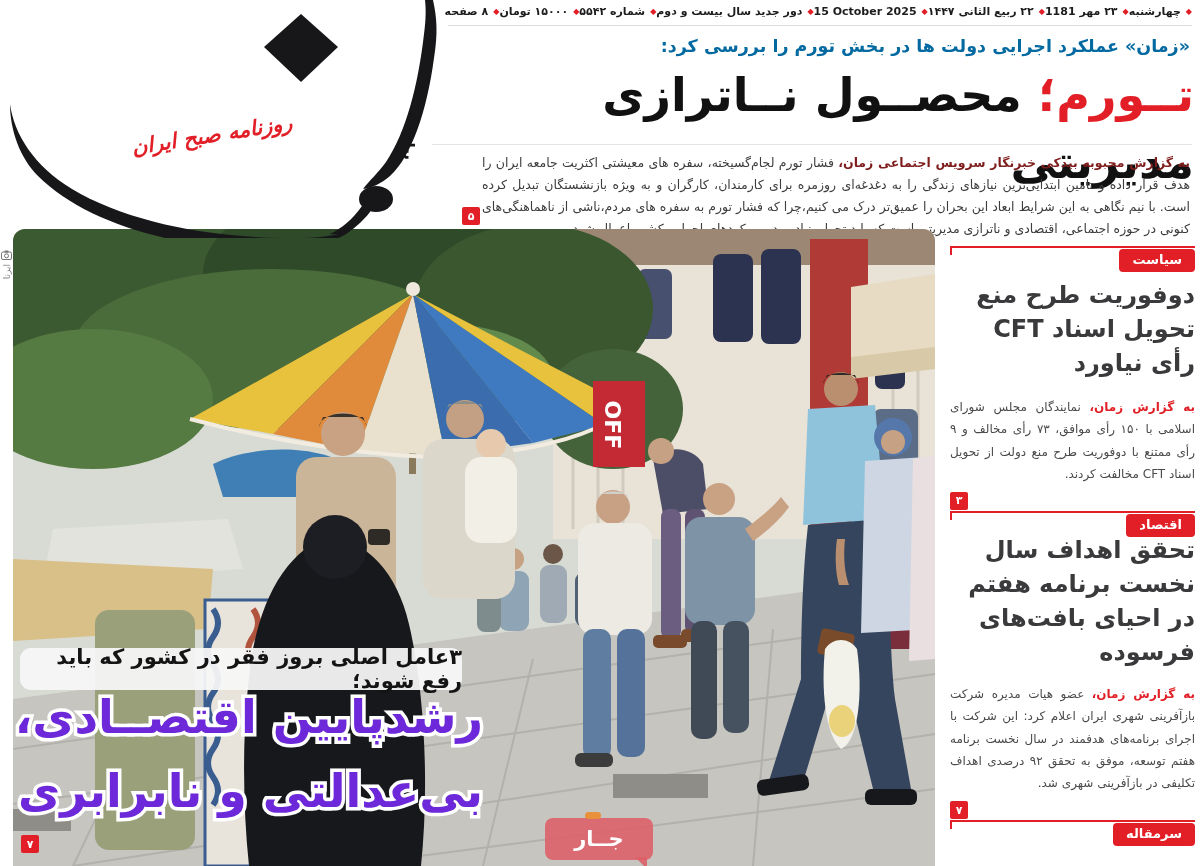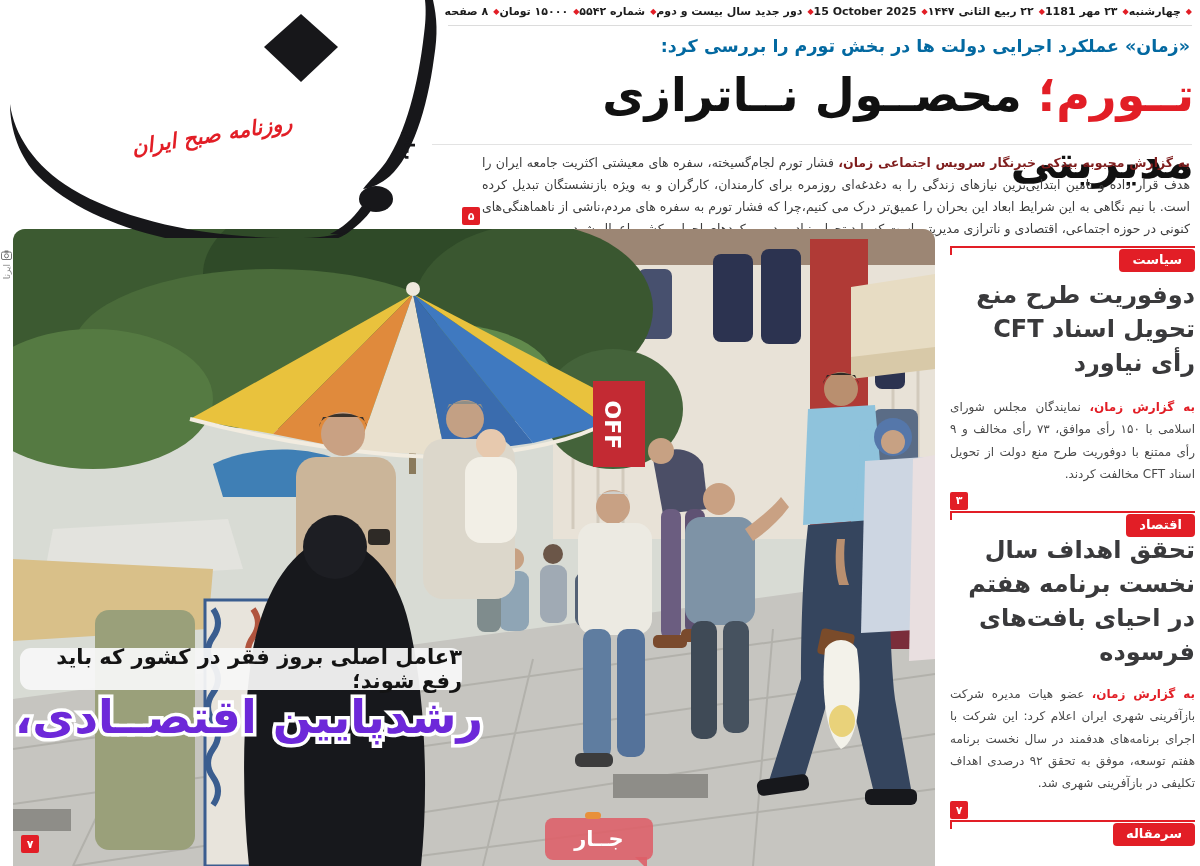"بی‌عدالتی و نابرابری" div { html: none -> <div>بی‌عدالتی و نابرابری</div> }
